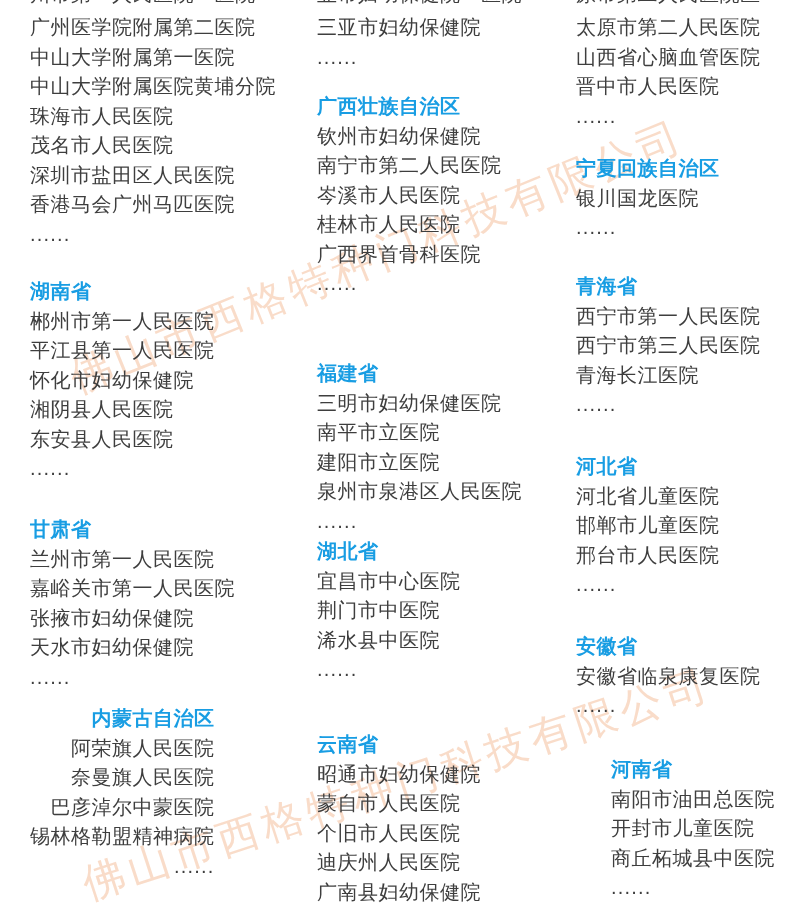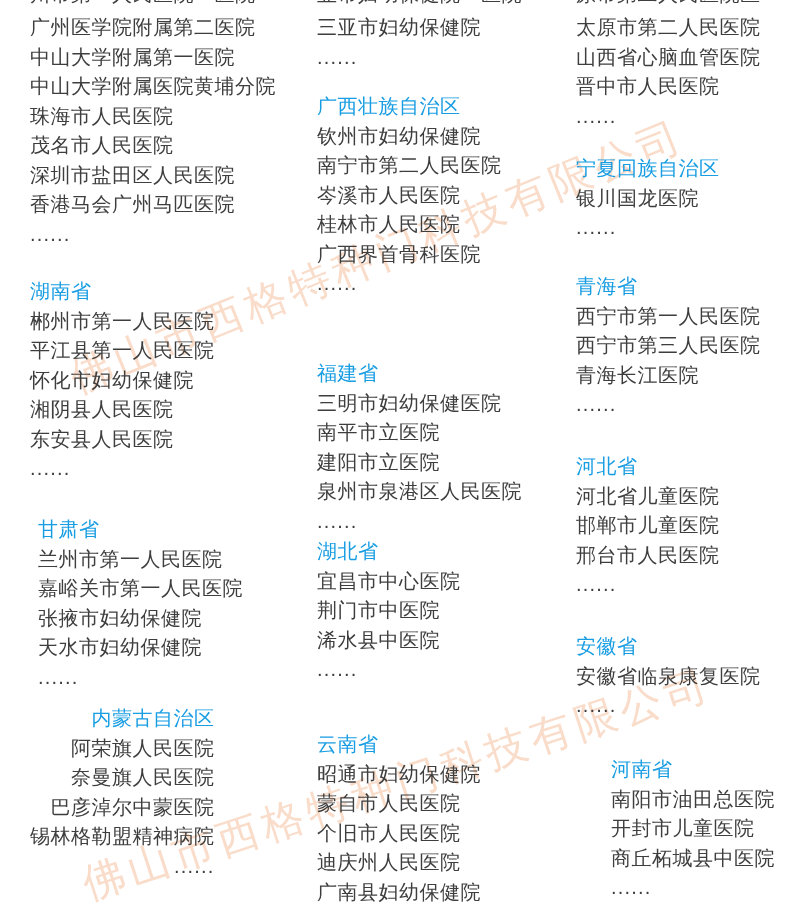"广西壮族自治区" .header-row { font-weight: 400 -> 700 }
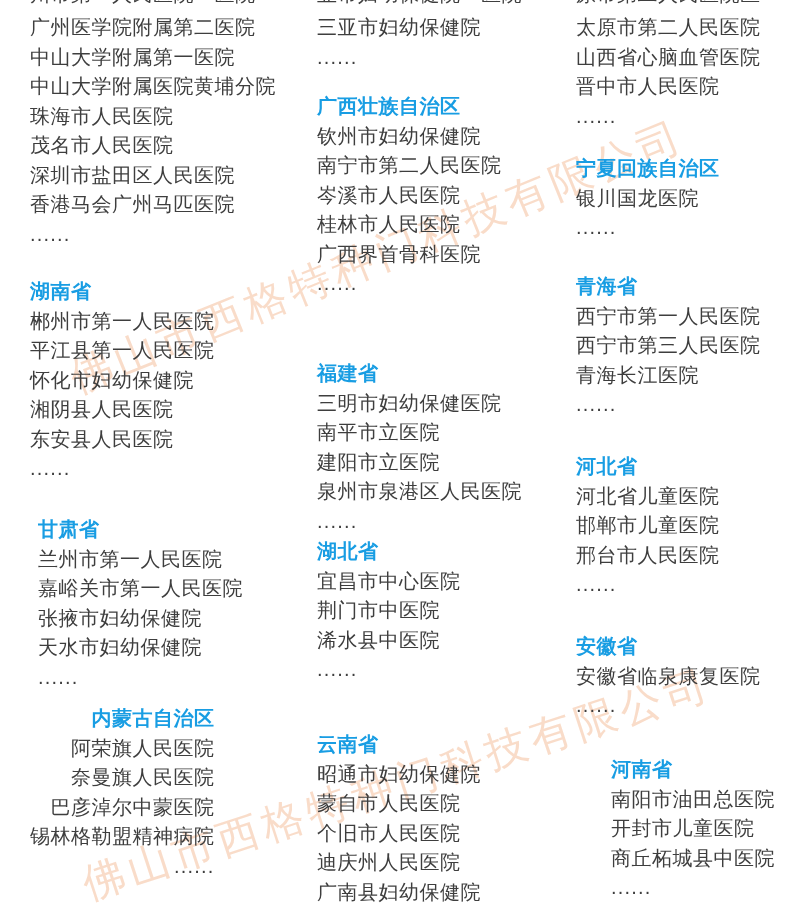"甘肃省" div.section { margin-left: 8px -> none }
